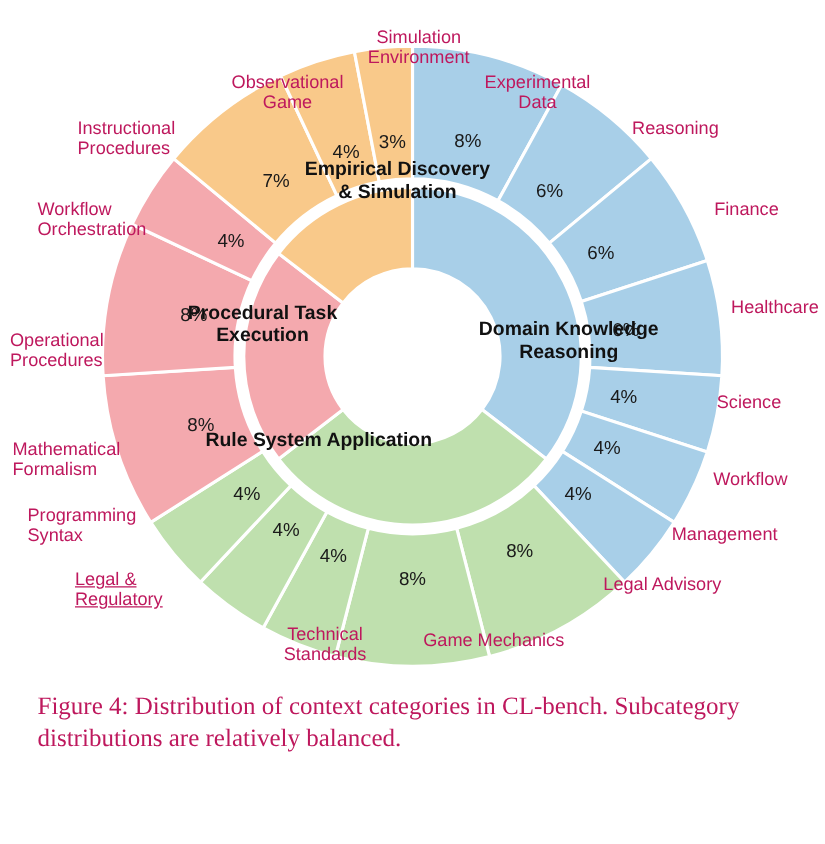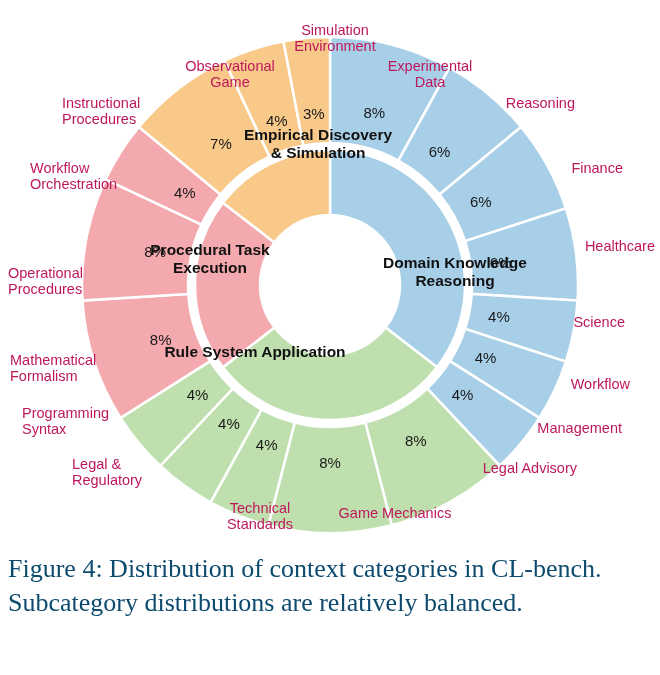"Legal &" div.outer-label { left: 72px -> 60px; text-decoration: none -> underline }
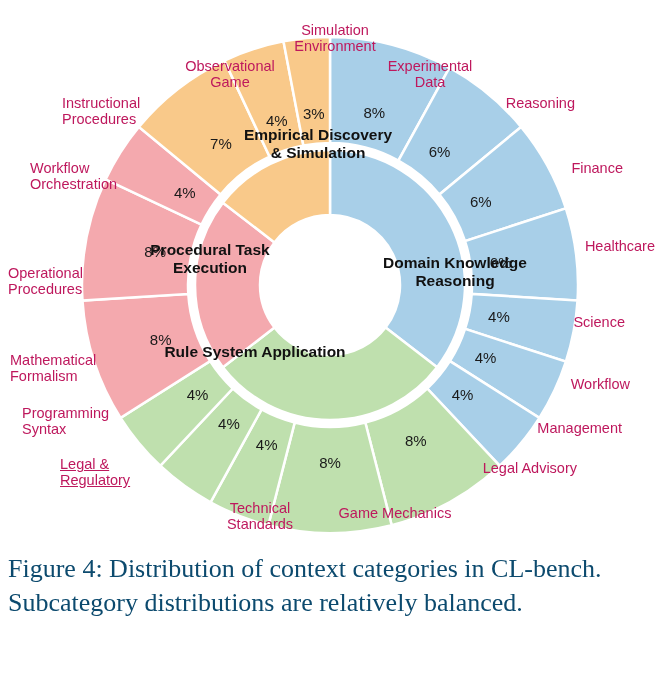"Figure 4: Distribution of context" .caption { color: #0c4a6e -> #be185d; font-size: 26px -> 20px; left: 8px -> 30px }
